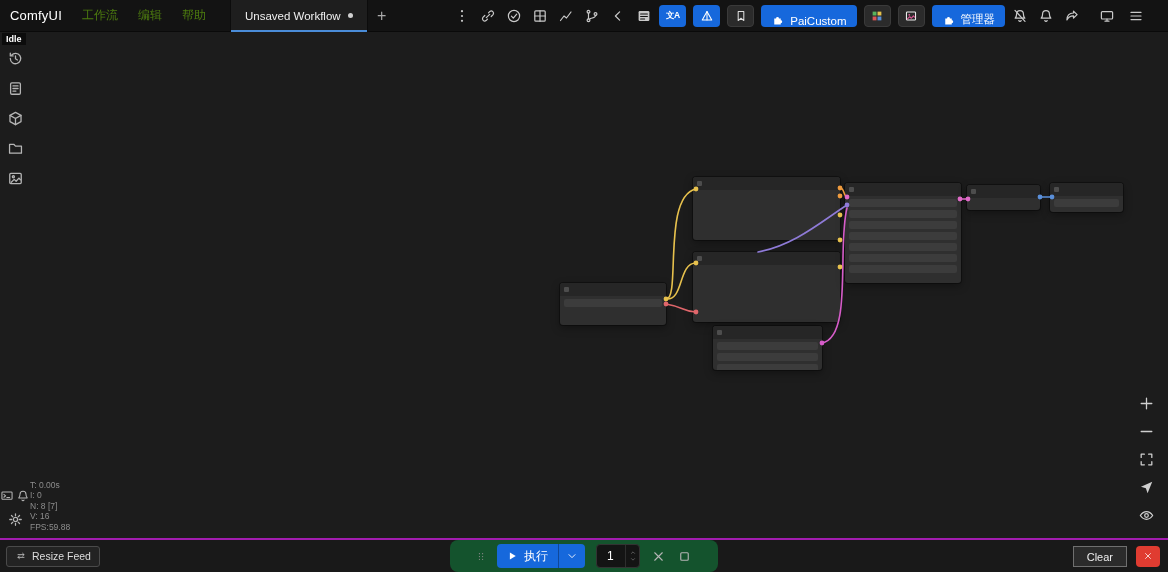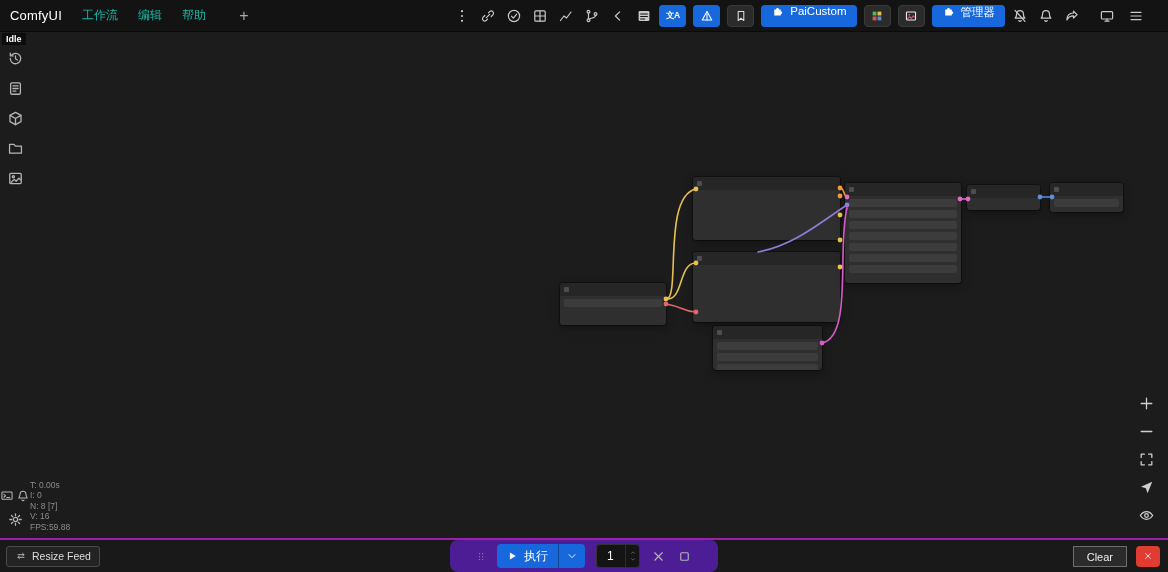"工作流" .menu-item { color: #14b8a6 -> #4d7c0f }
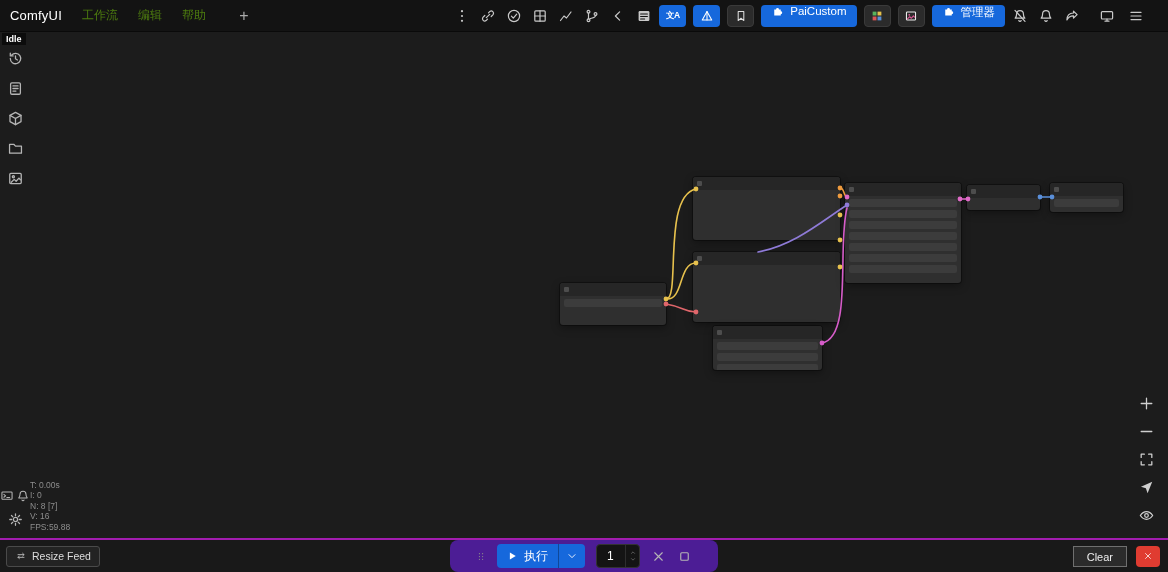"Unsaved Workflow" div.tab { html: none -> <div> <span>Unsaved Workflow</span> <span></span> </div> }
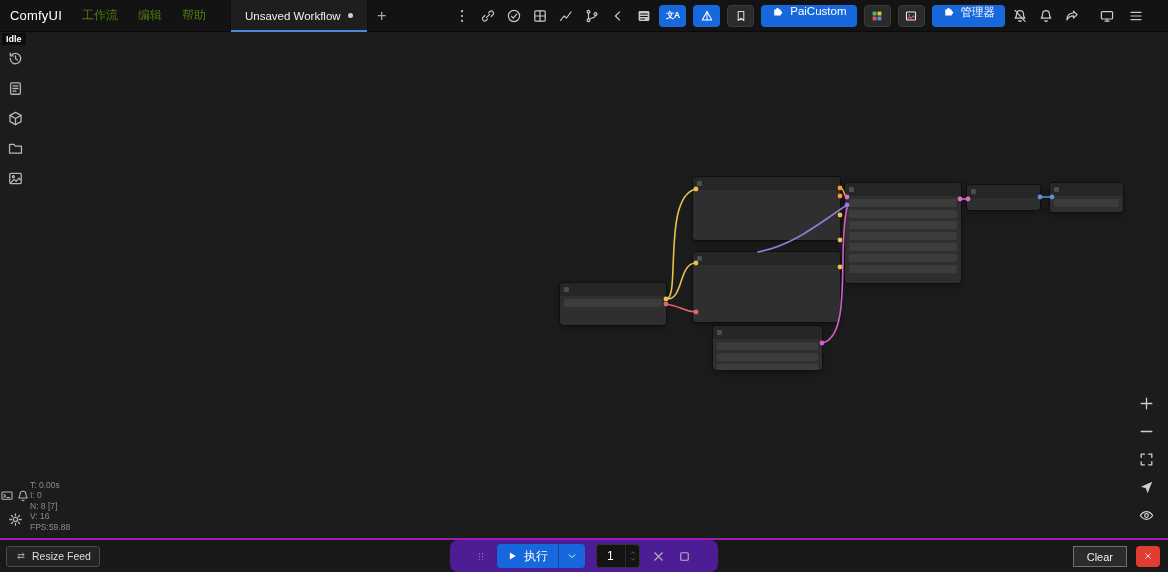"PaiCustom" .pill-btn { align-items: flex-start -> flex-end }
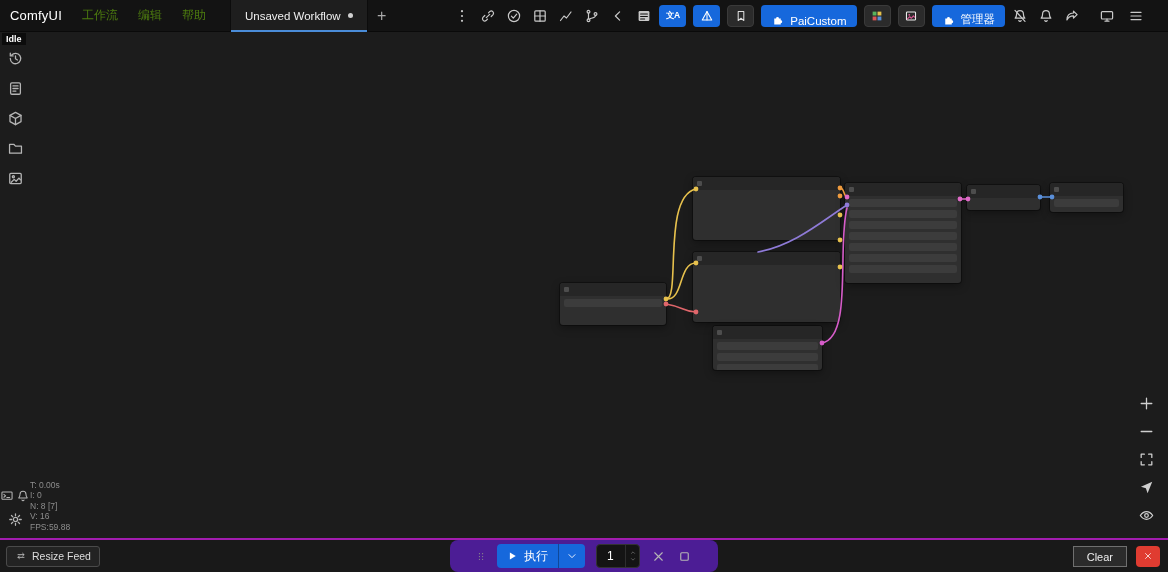"执行" .exec-group { background: #4c1d95 -> #14532d }
